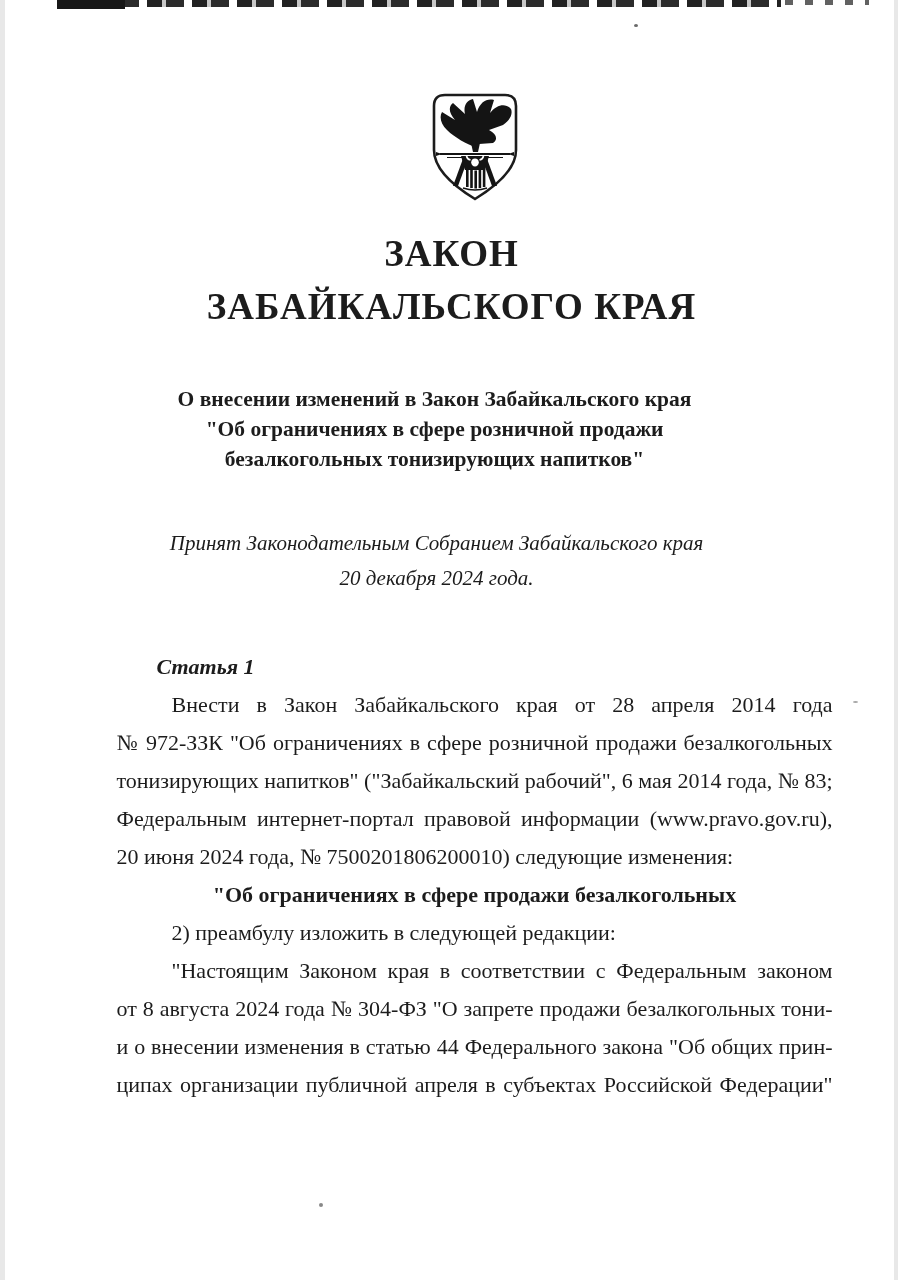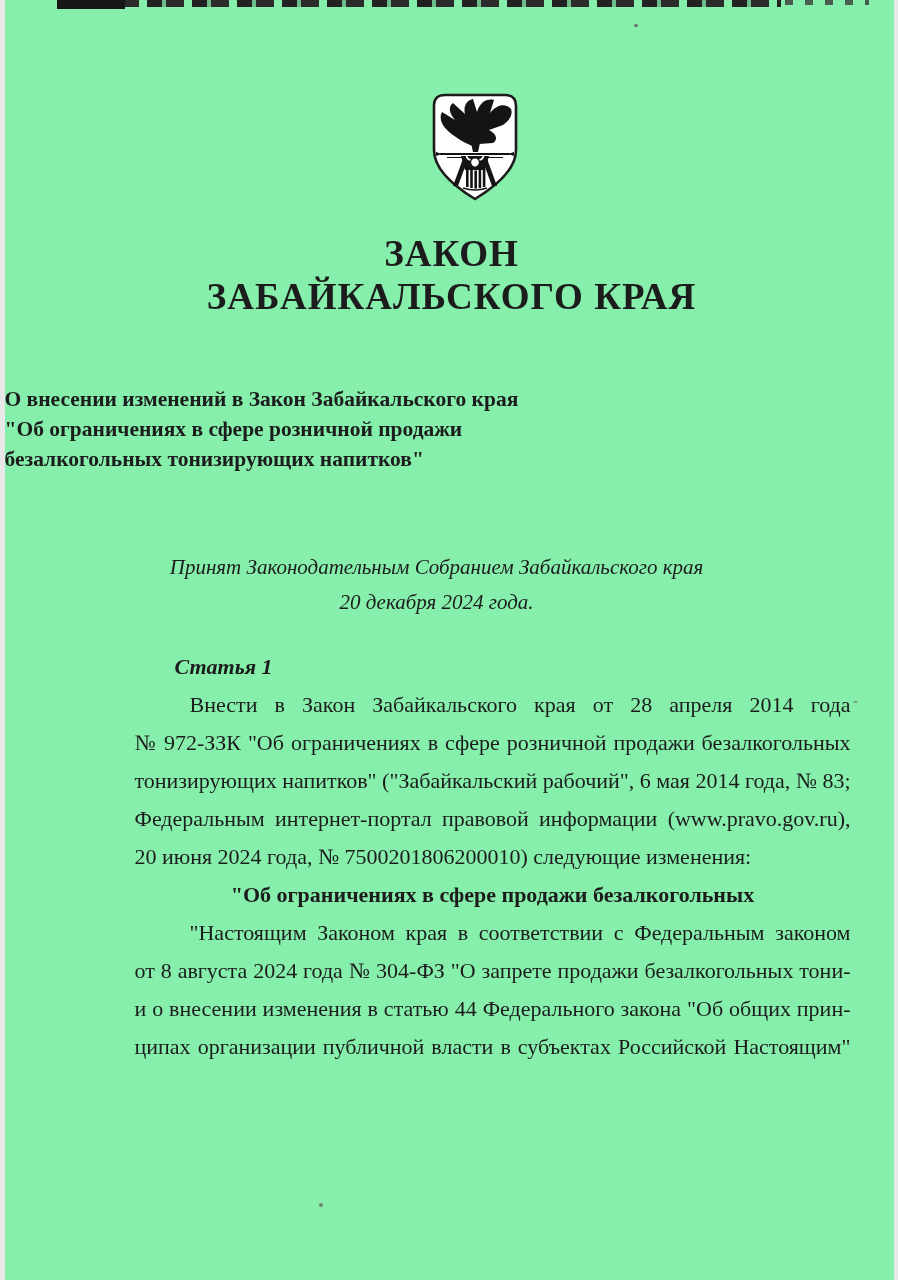"ЗАКОН" .page { background: #86efac -> #ffffff }
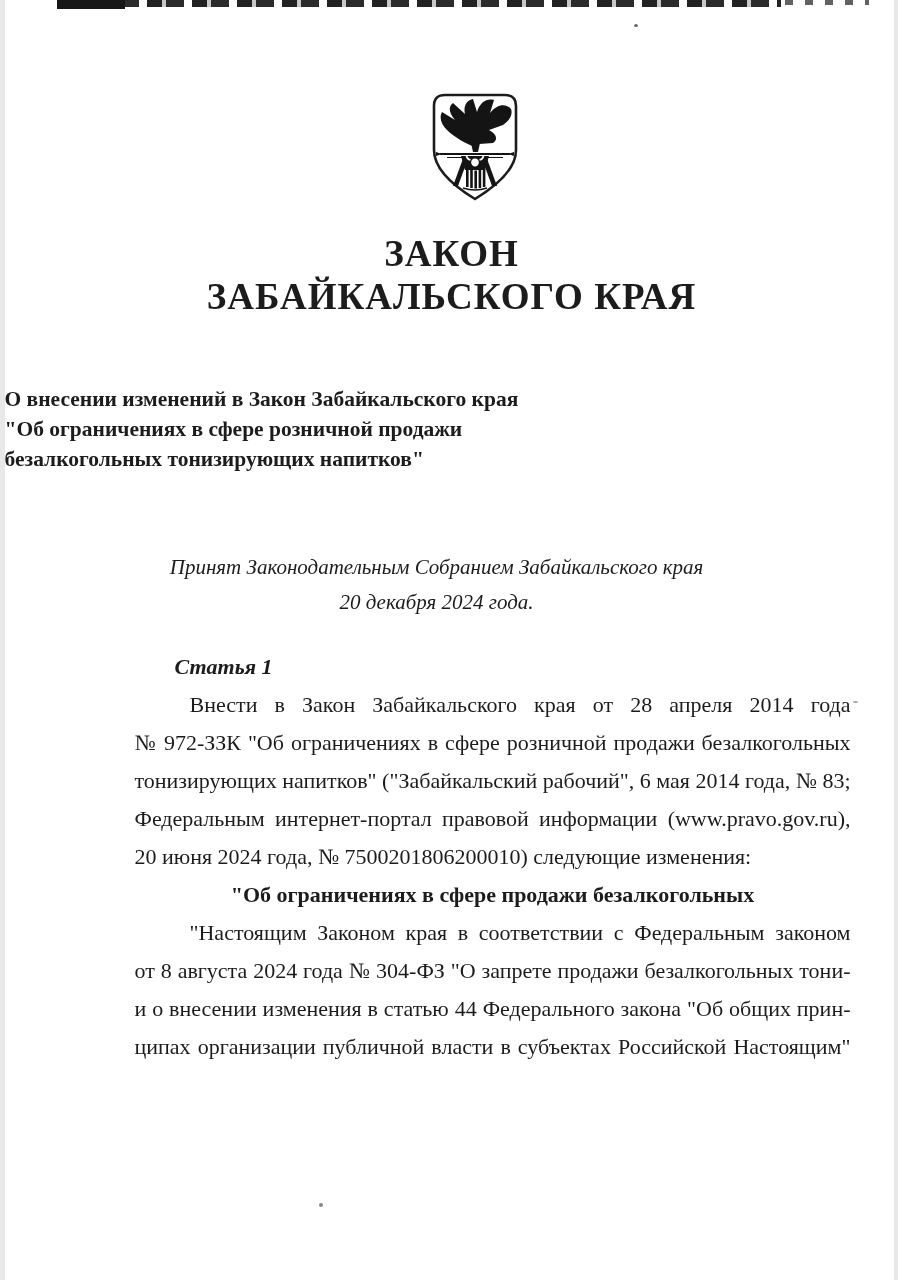"ЗАБАЙКАЛЬСКОГО КРАЯ" .title .t2 { margin-top: 3px -> 13px }
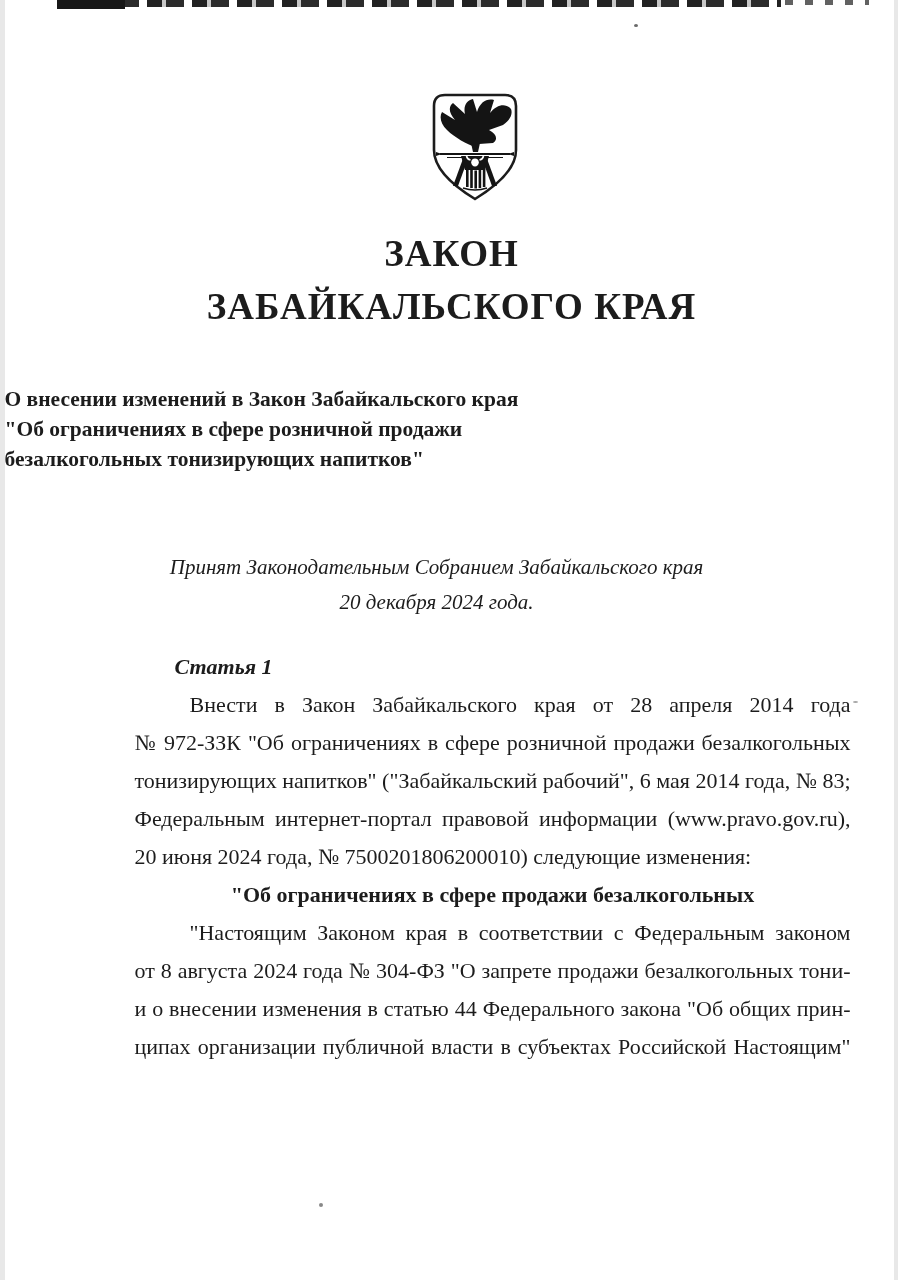"О внесении изменений в Закон" .subject { text-align: left -> center }
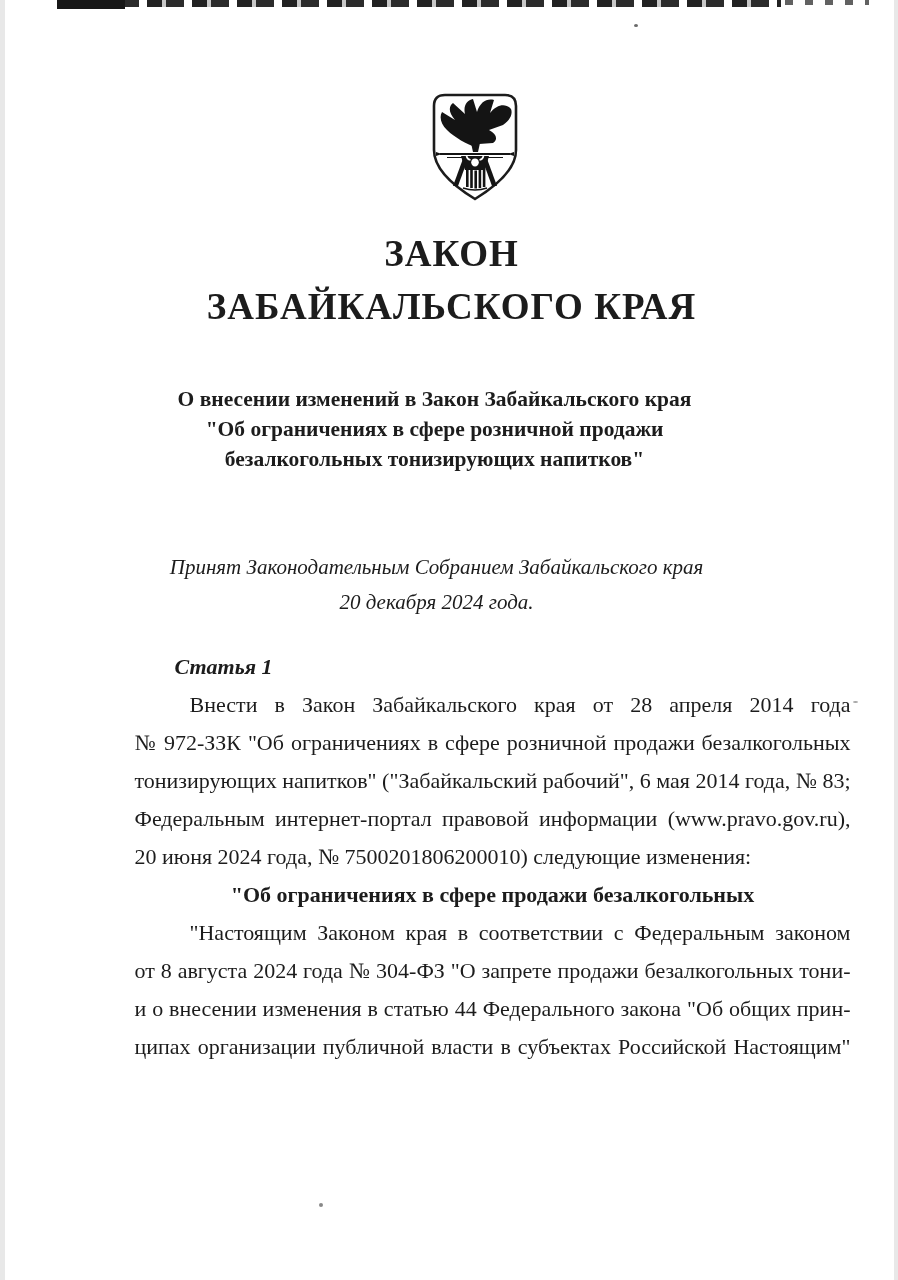"Принят Законодательным Собранием" .adoption { margin-top: 24px -> none }
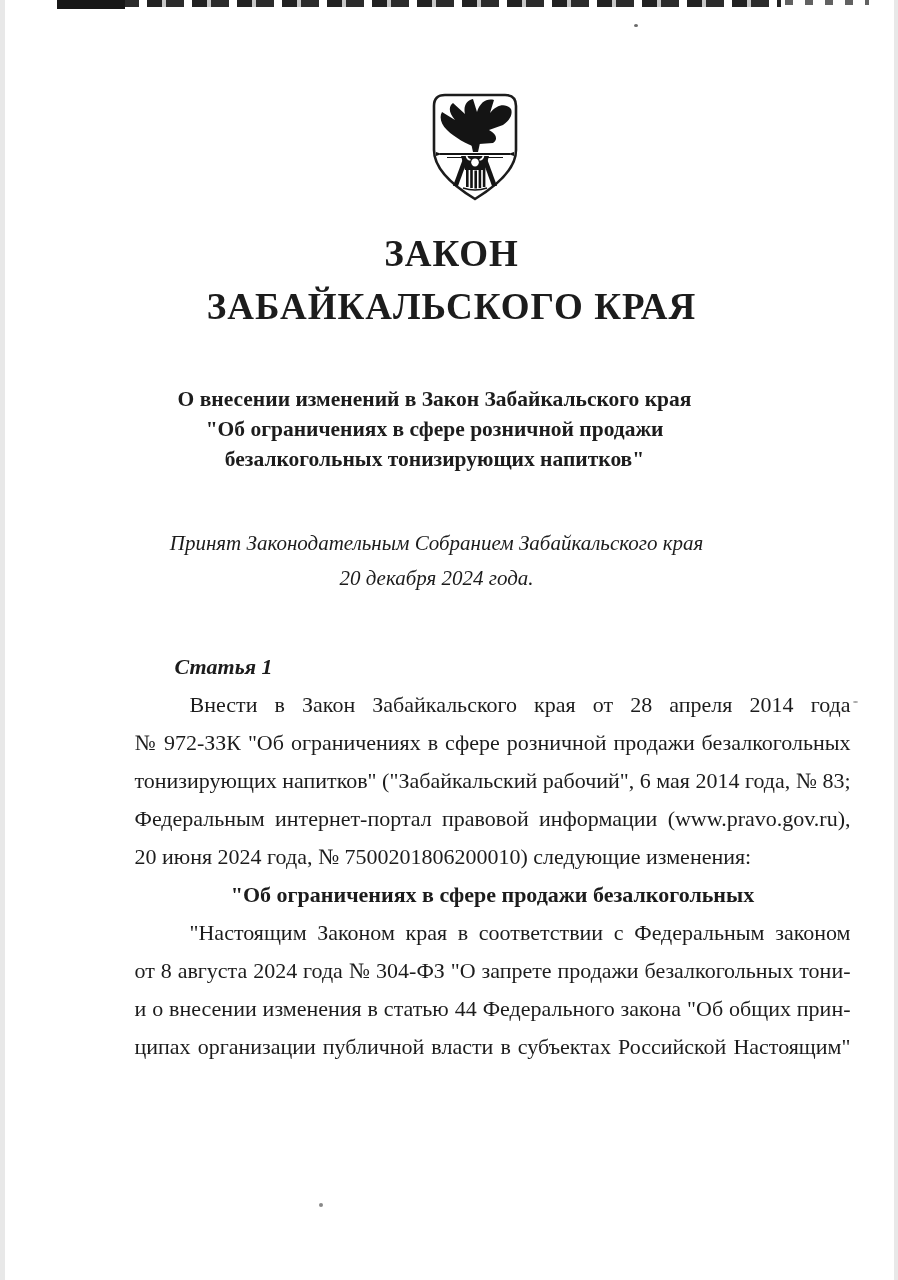"Статья 1" .body { left: 130px -> 112px }
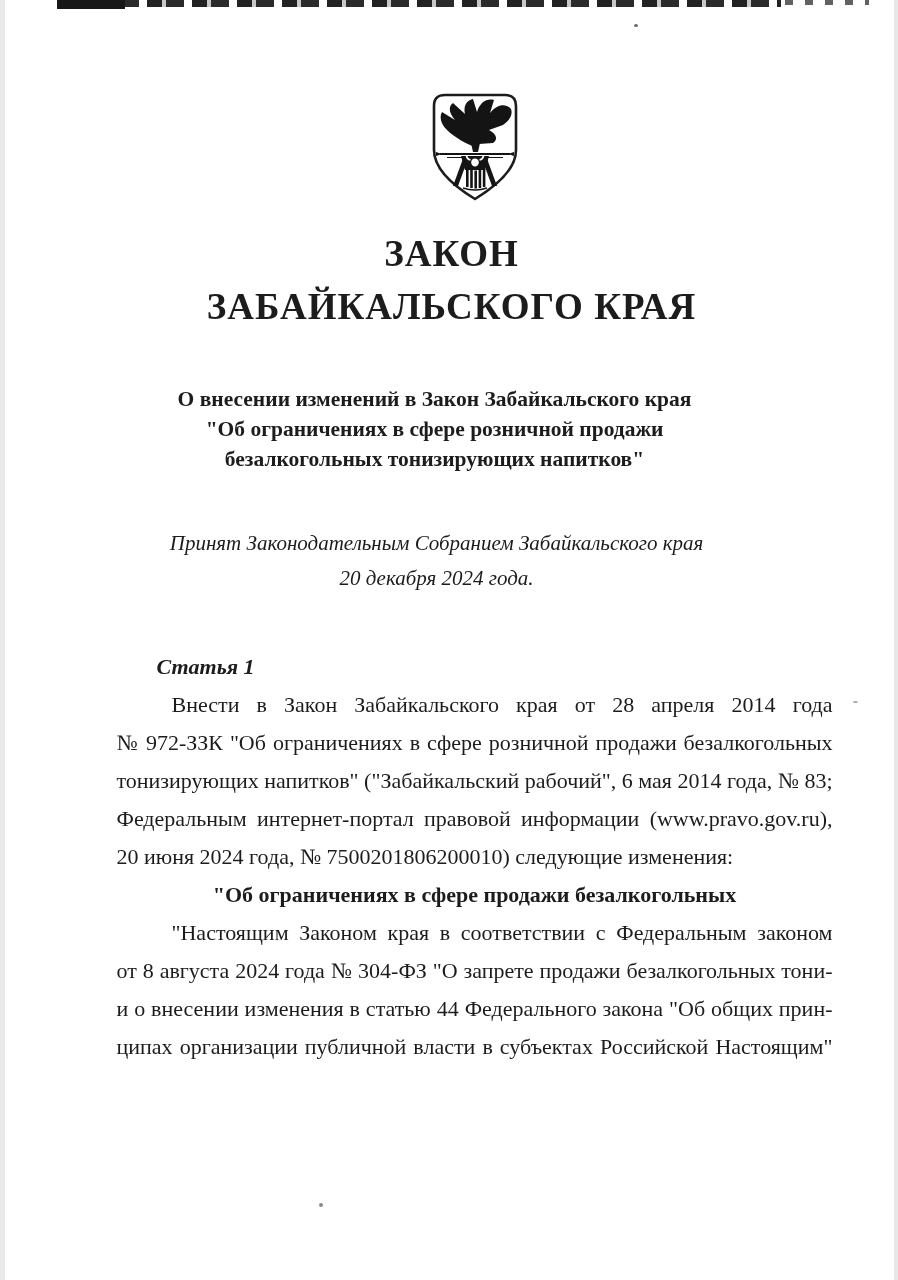"2) преамбулу изложить в следующей" div.ln { html: none -> <div>2) преамбулу изложить в следующей редакции:</div> }
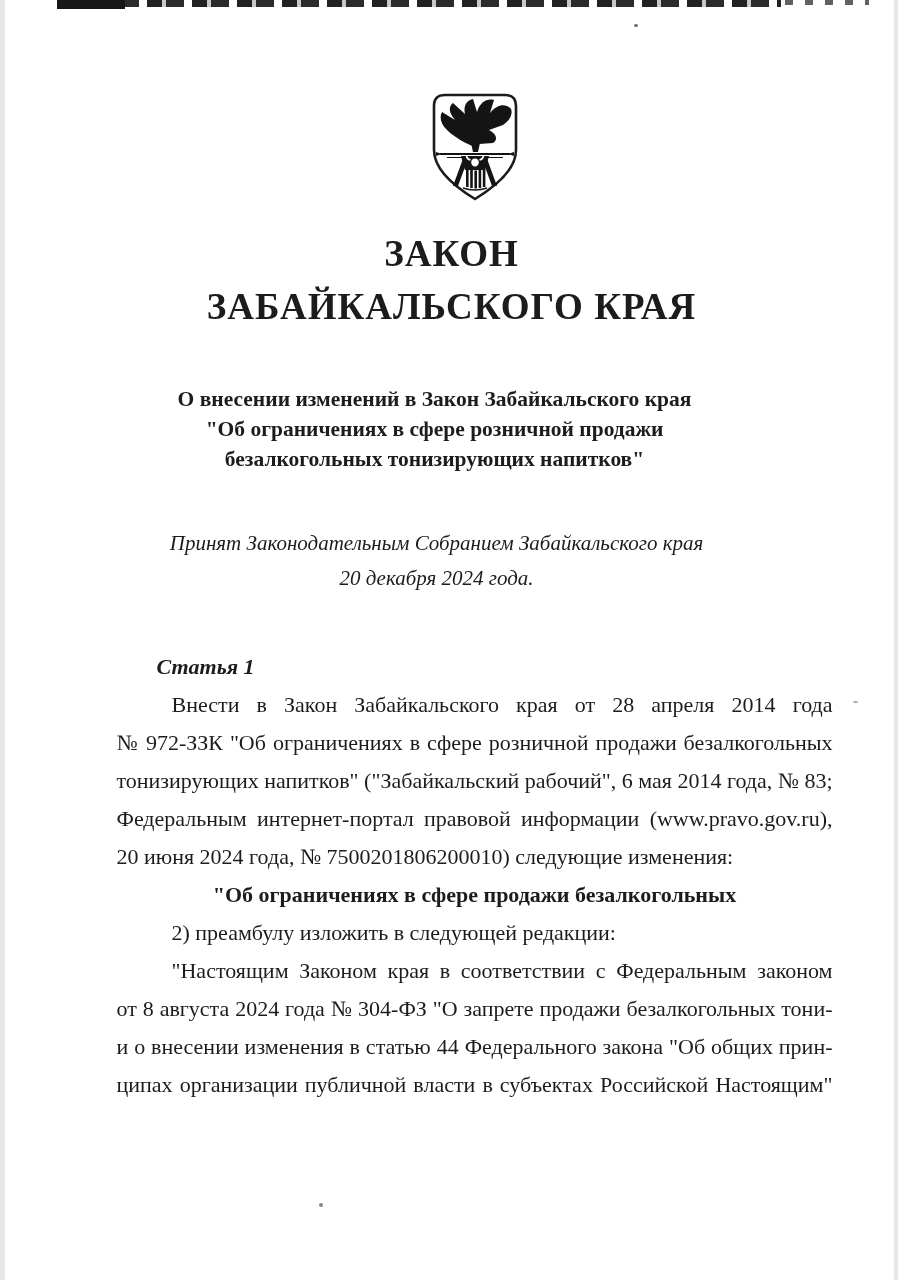"ципах организации публичной власти в" div.ln { text: власти в субъектах Российской Настоящим -> апреля в субъектах Российской Федерации }
